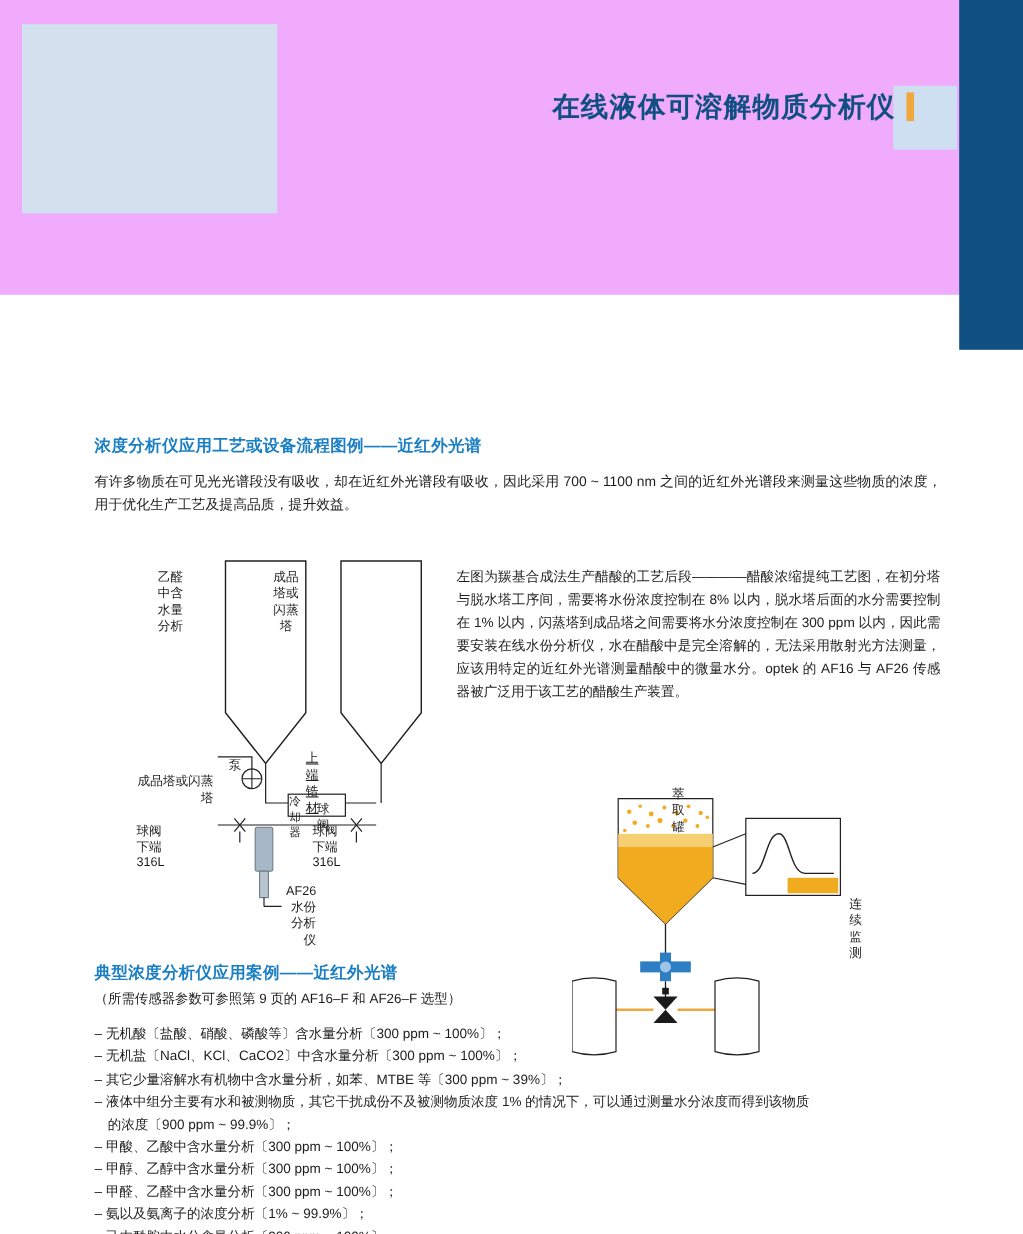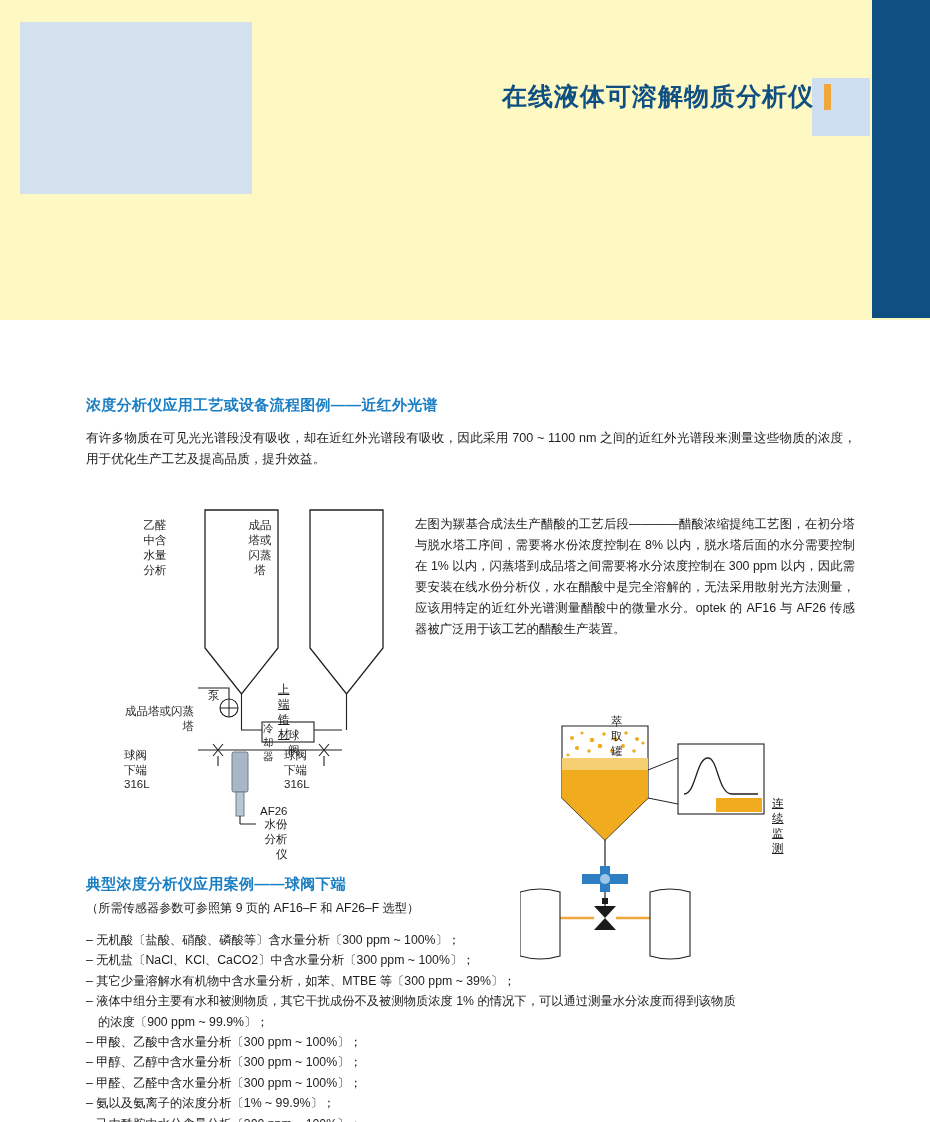"在线液体可溶解物质分析仪" .header { background: #fef9c3 -> #f0abfc; height: 320px -> 268px }
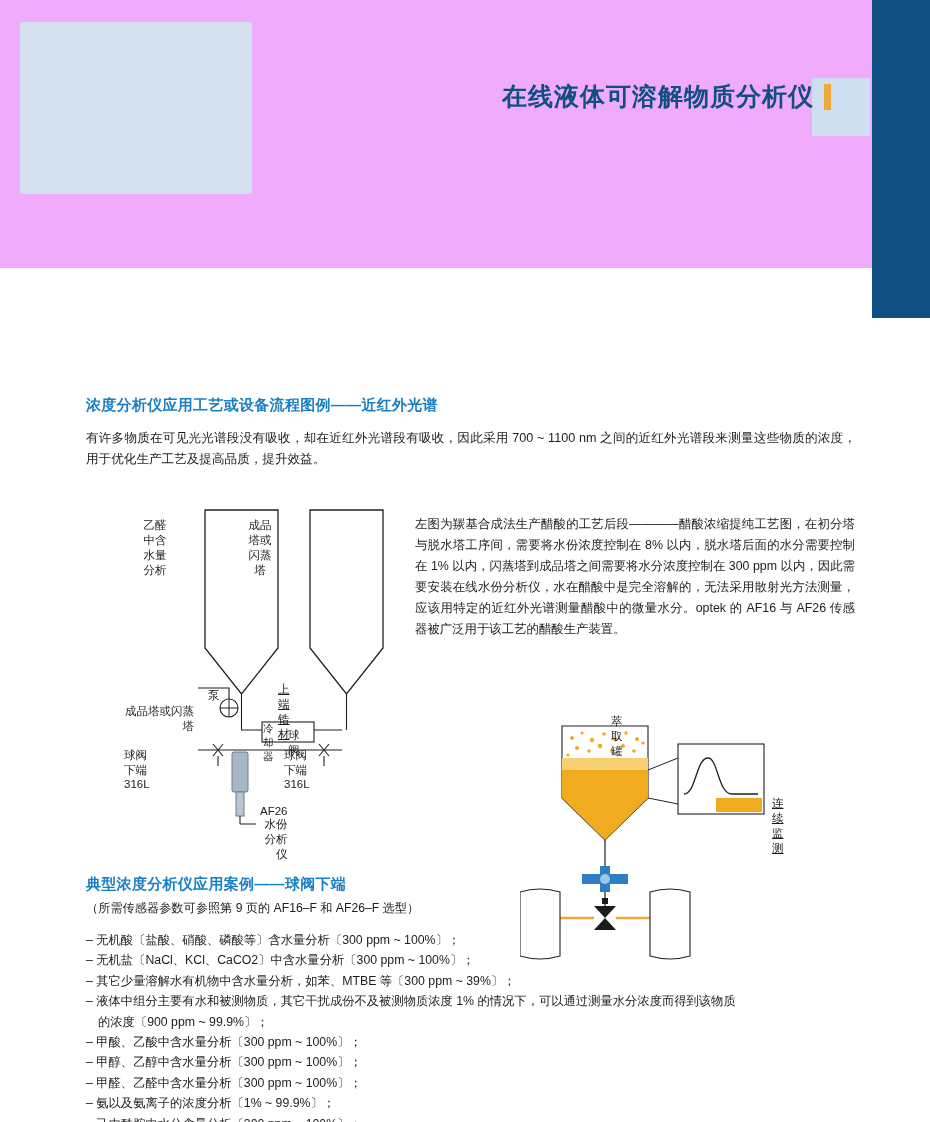"连续监测" div.lbl { text-decoration: underline -> none; top: 478px -> 496px }
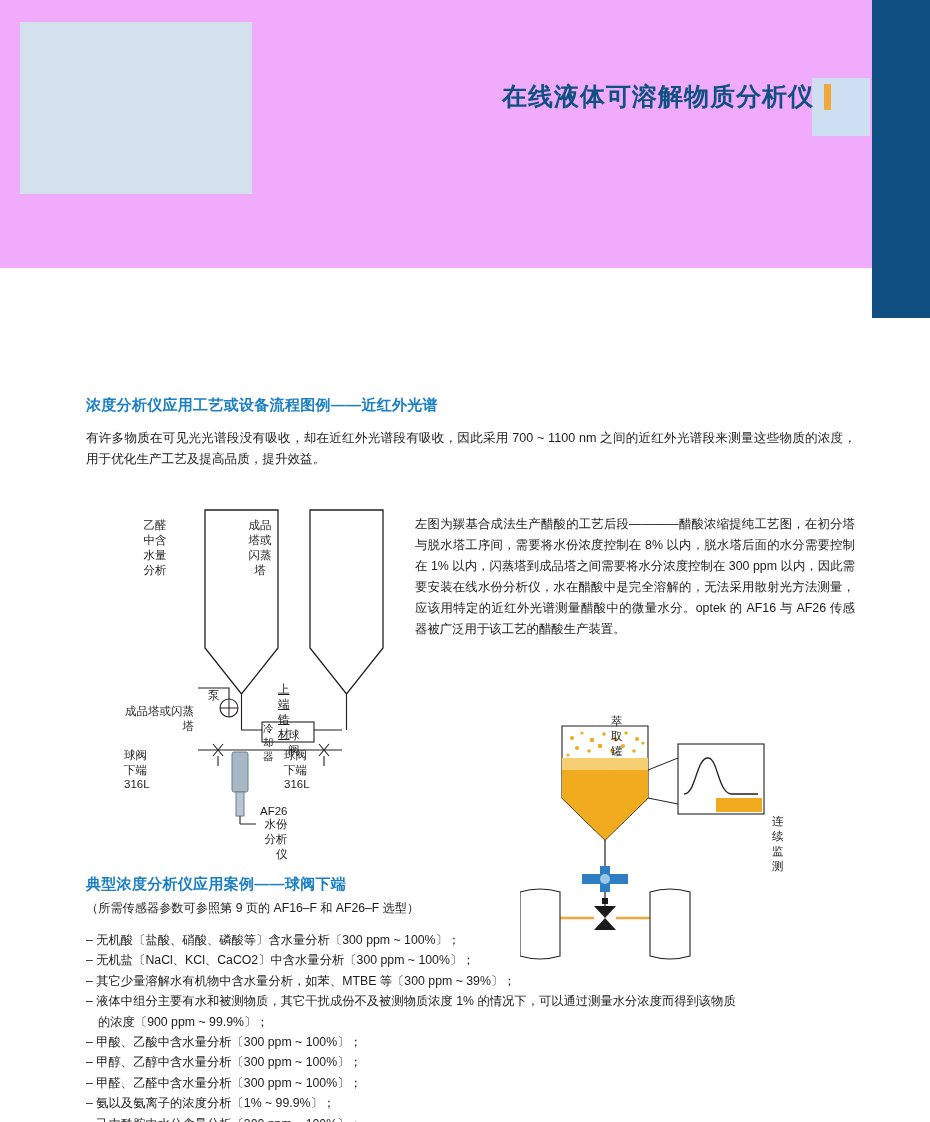"典型浓度分析仪应用案例——球阀下端" div.sec-title { text: 球阀下端 -> 近红外光谱 }
